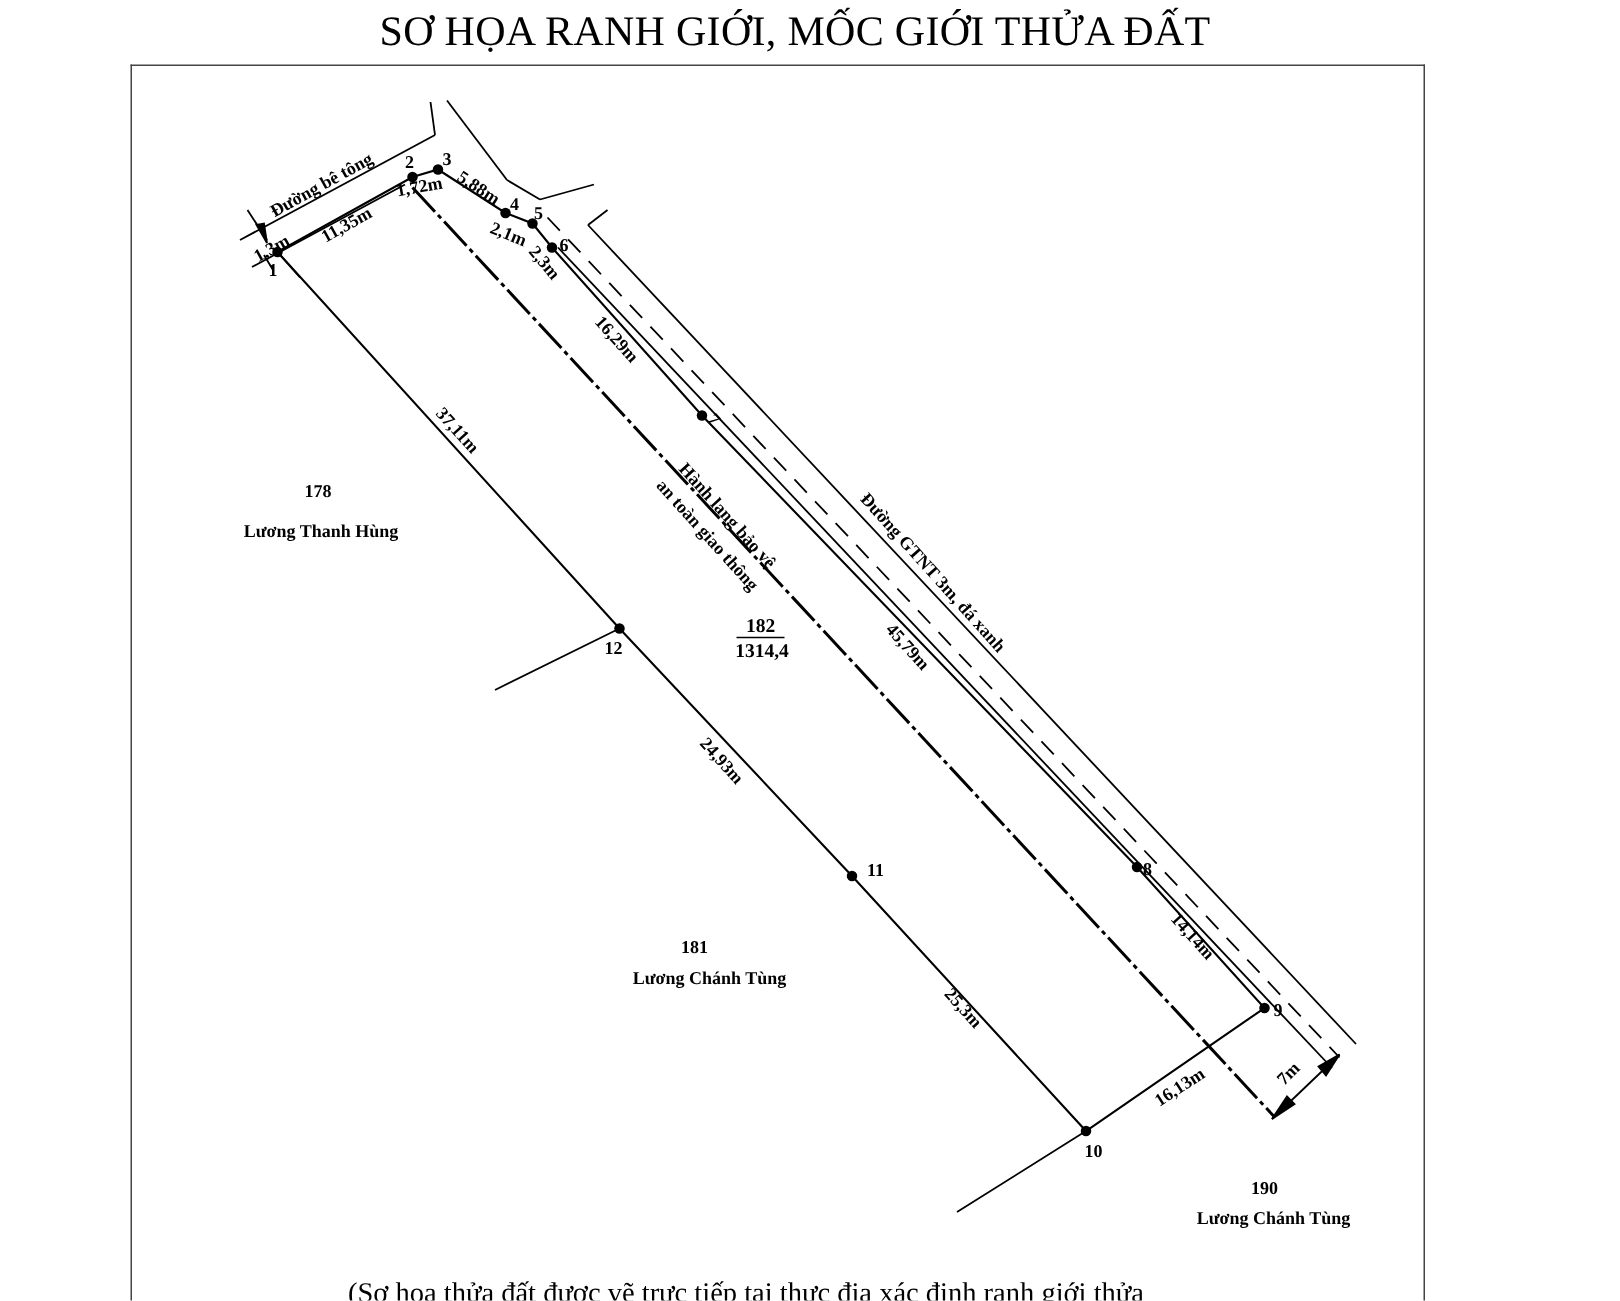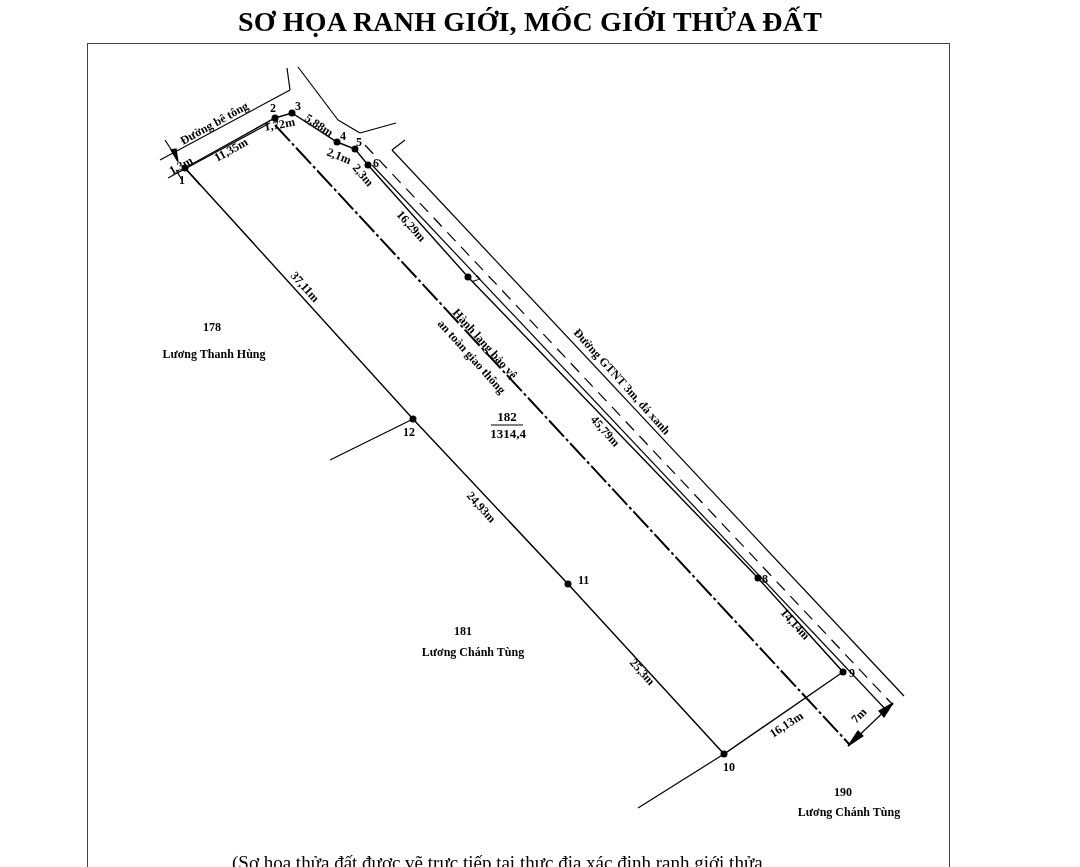"SƠ HỌA RANH GIỚI, MỐC" .title { font-weight: bold -> none }
